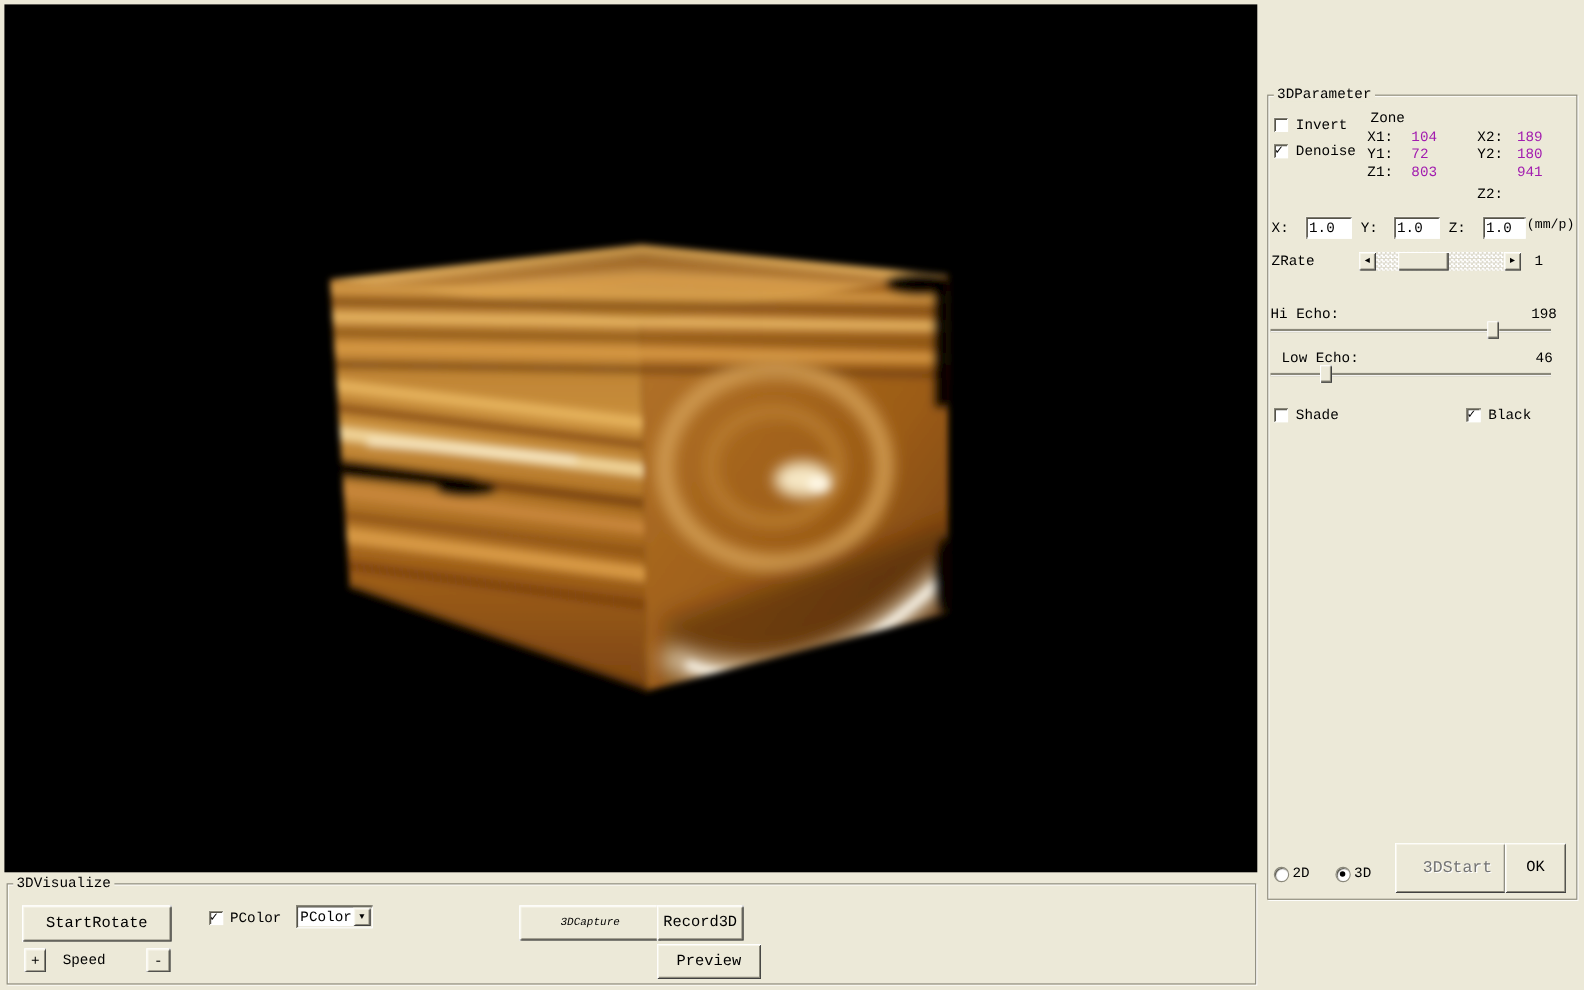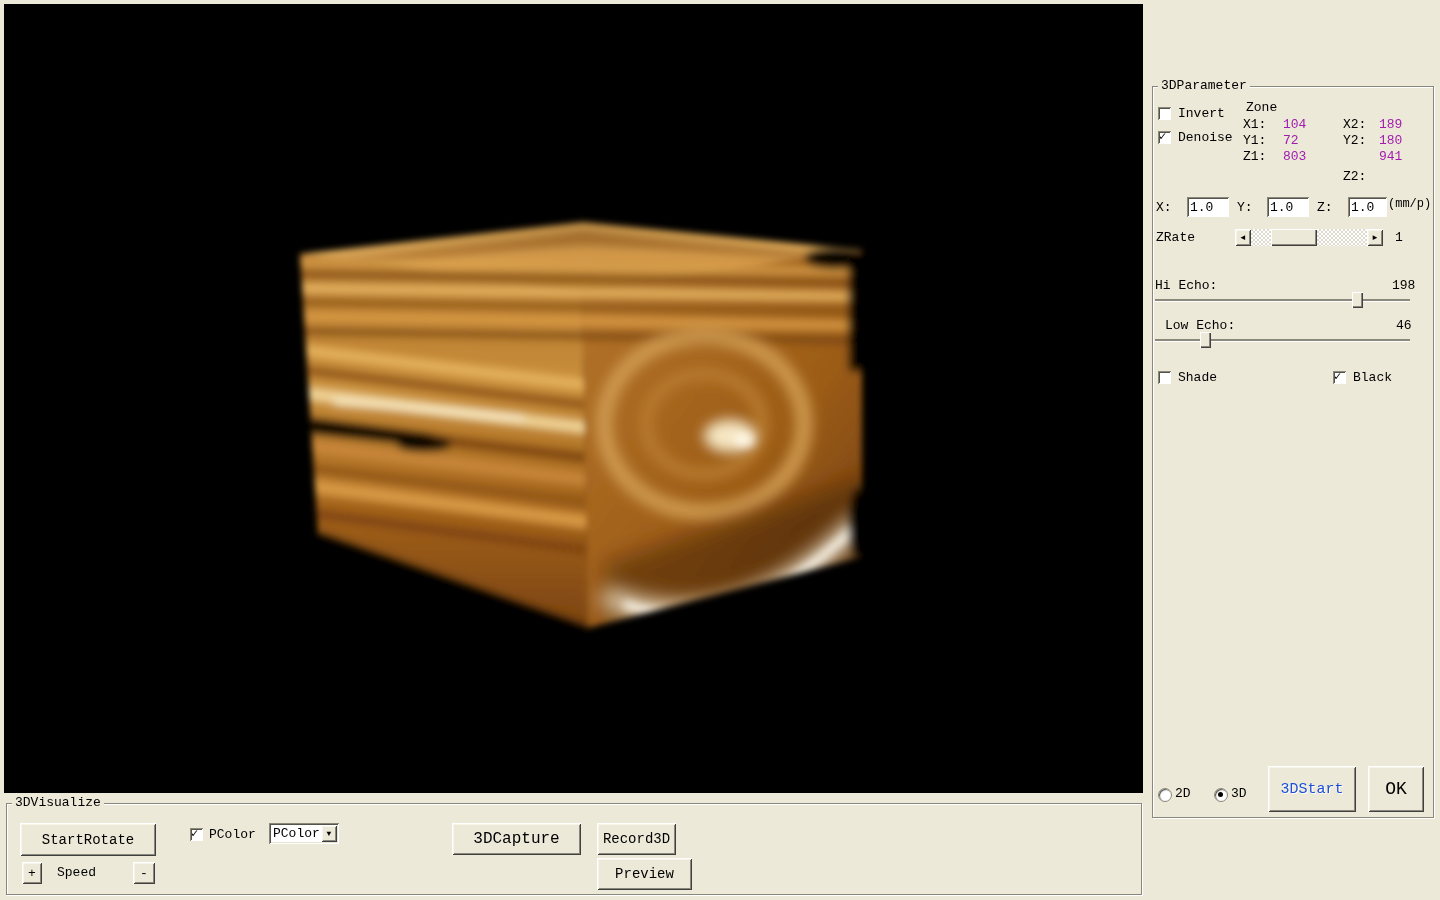"3DStart" .disabledtxt { color: #1d4ed8 -> #737373; padding-left: none -> 13px }
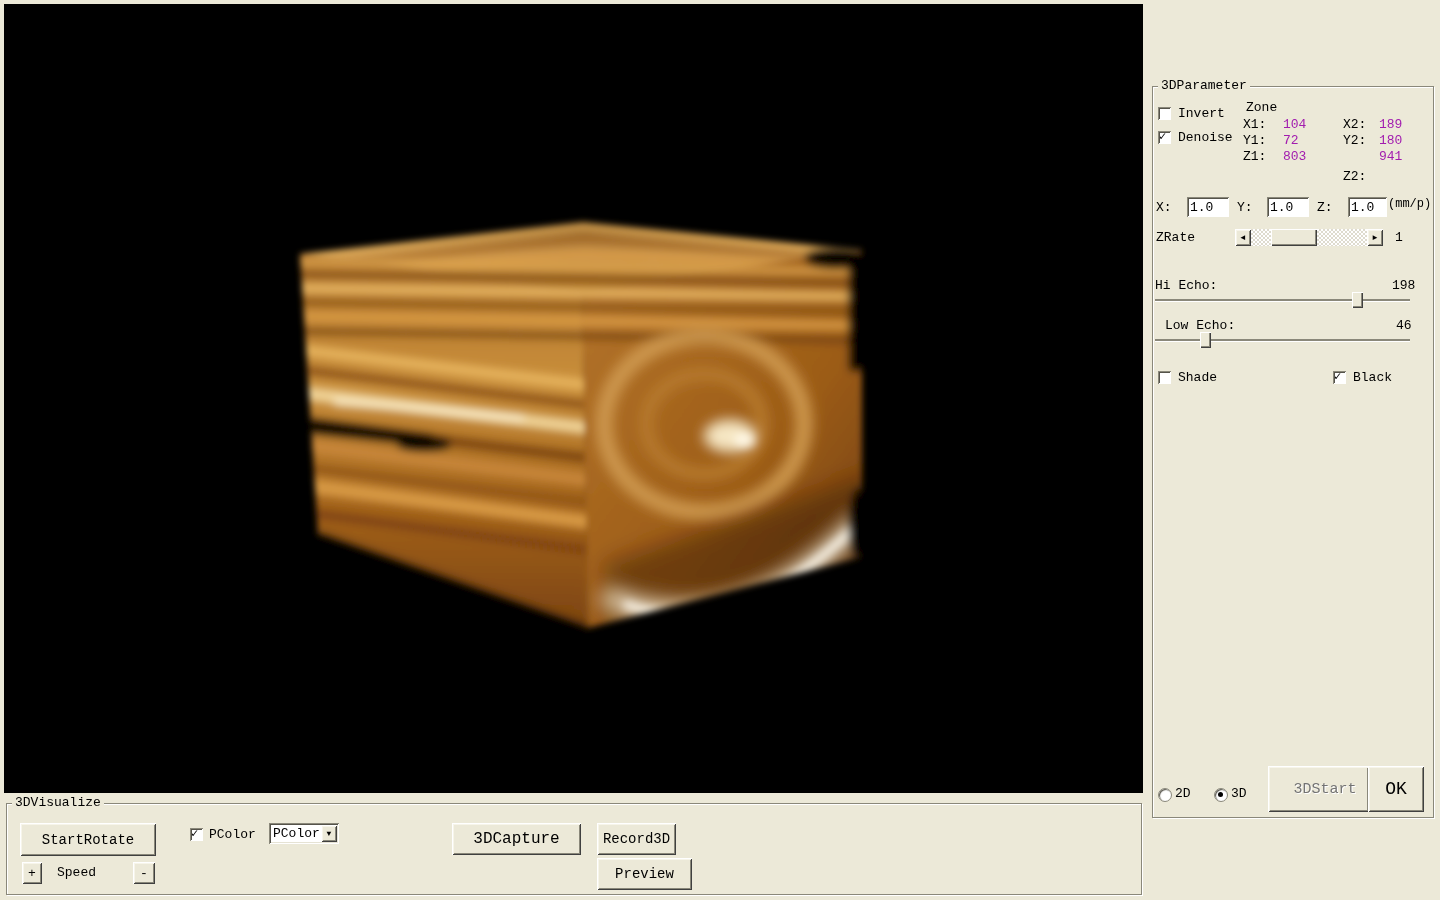"OK" div.abs { font-size: 18px -> 14px }
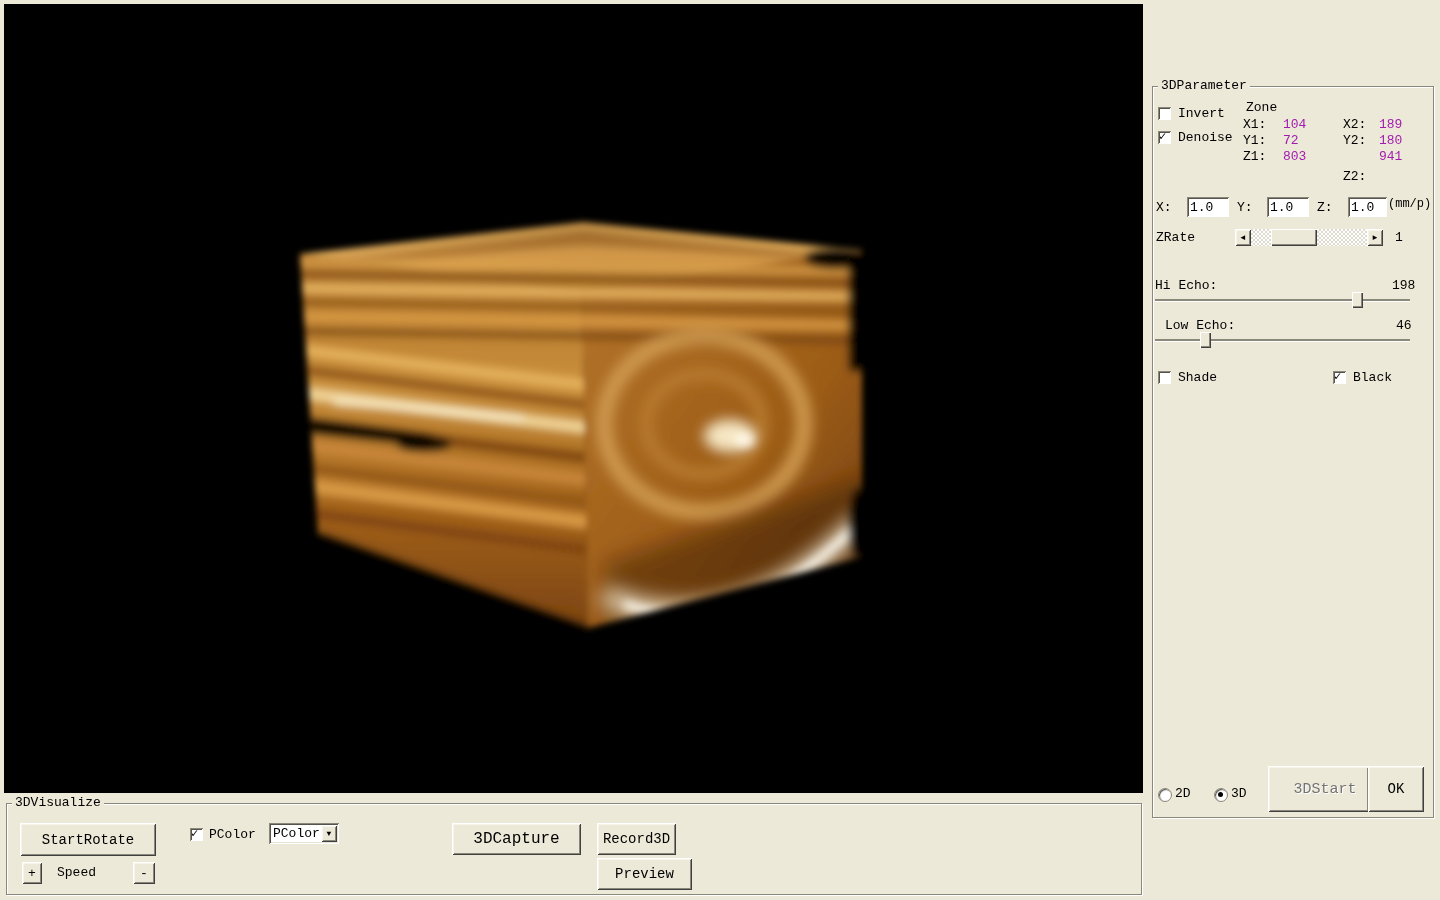"3DCapture" div.abs { font-size: 16px -> 10px; font-style: none -> italic; left: 452px -> 472px }
